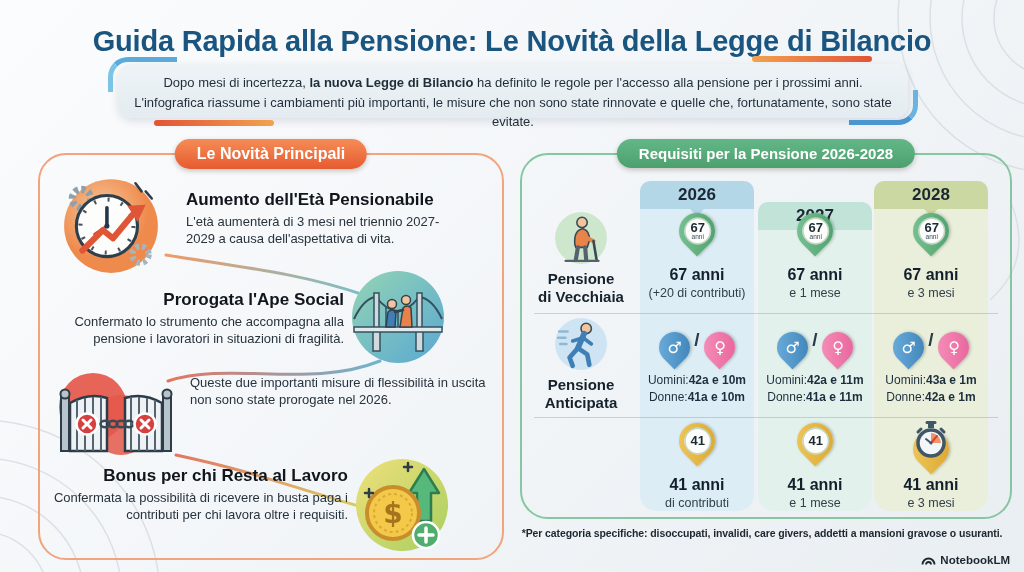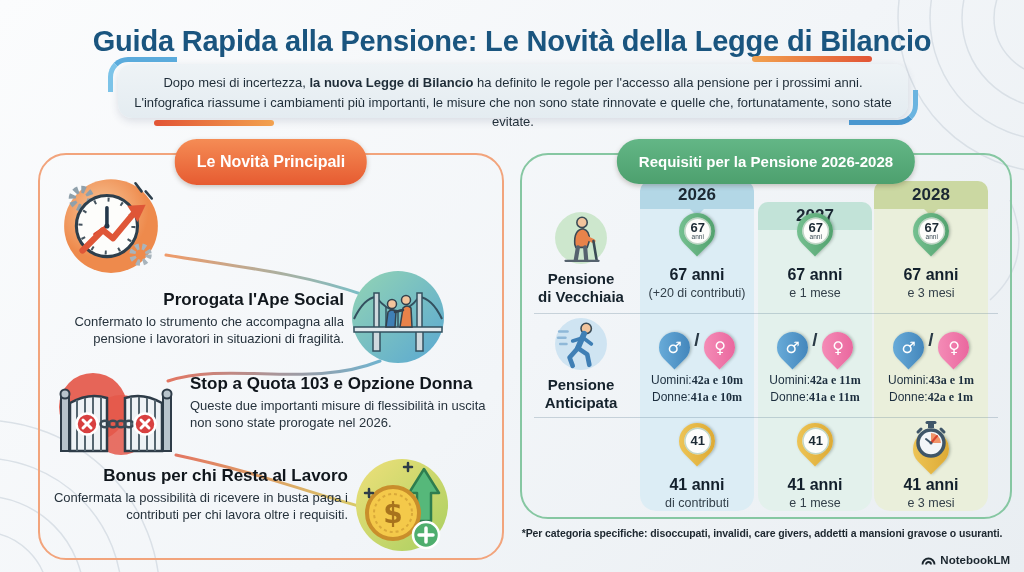"Le Novità Principali" .badge { padding: 14px 22px -> 6px 22px }
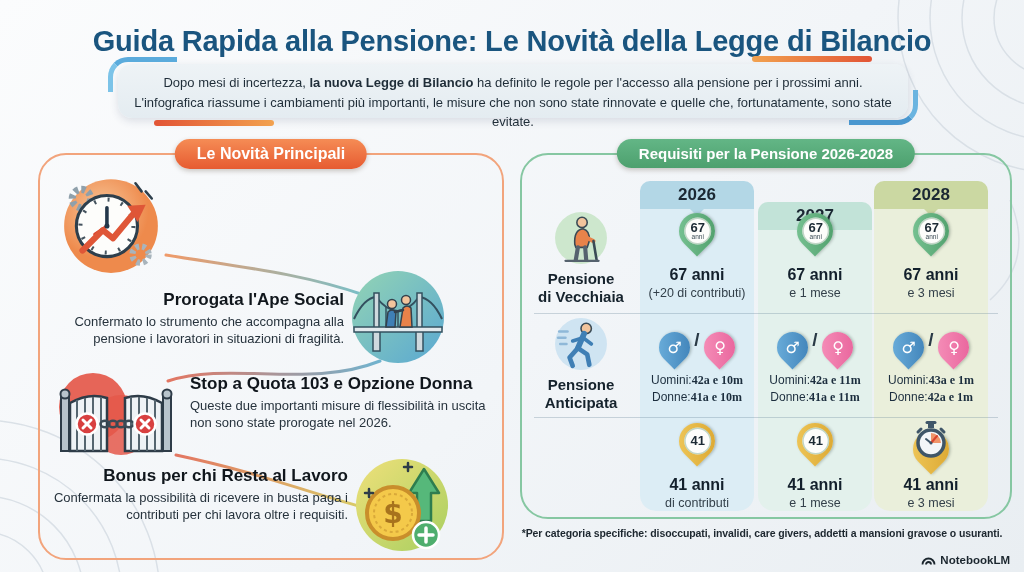"Aumento dell'Età Pensionabile" div.lp-text { html: none -> <div> <h3>Aumento dell'Età Pensionabile</h3> <p>L'età aumenterà di 3 mesi nel triennio 2027-2029 a causa dell'aspettativa di vita.</p> </div> }
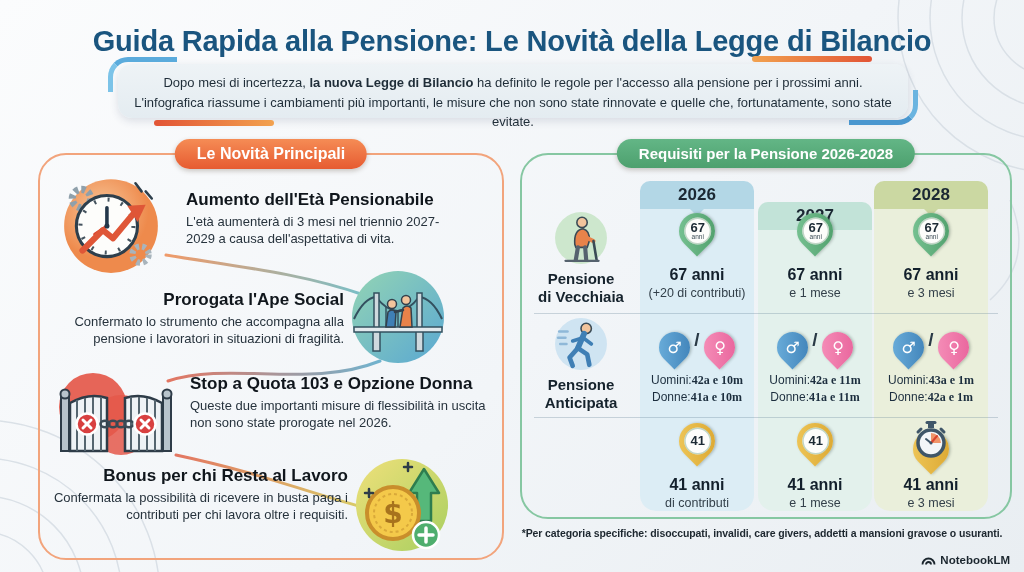"Stop a Quota 103 e" h3 { html: <h3>Stop a Quota 103 e Opzione Donna</h3> -> none }
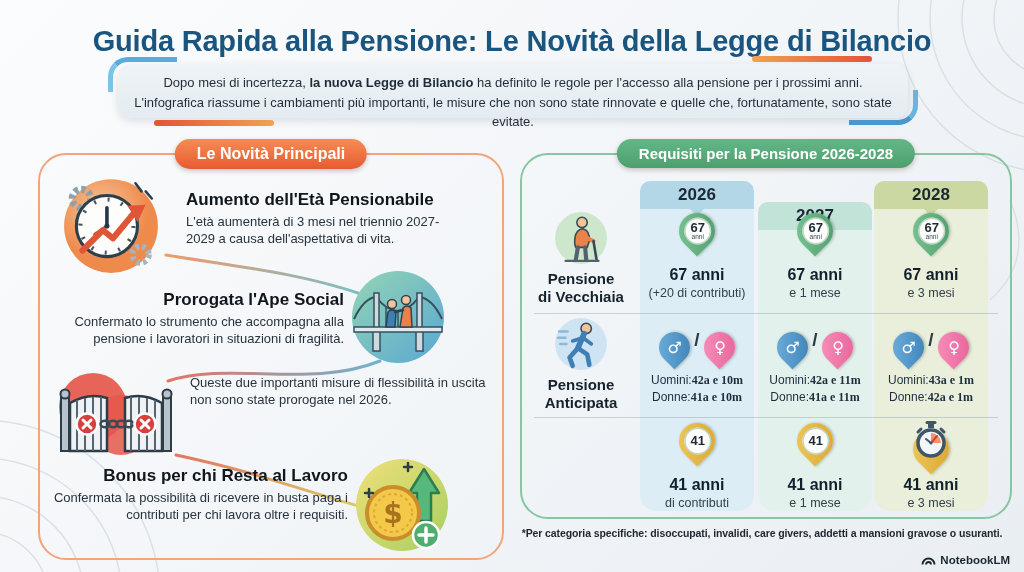"42a e 10m" .gline b { font-family: Liberation Serif, serif -> none }
